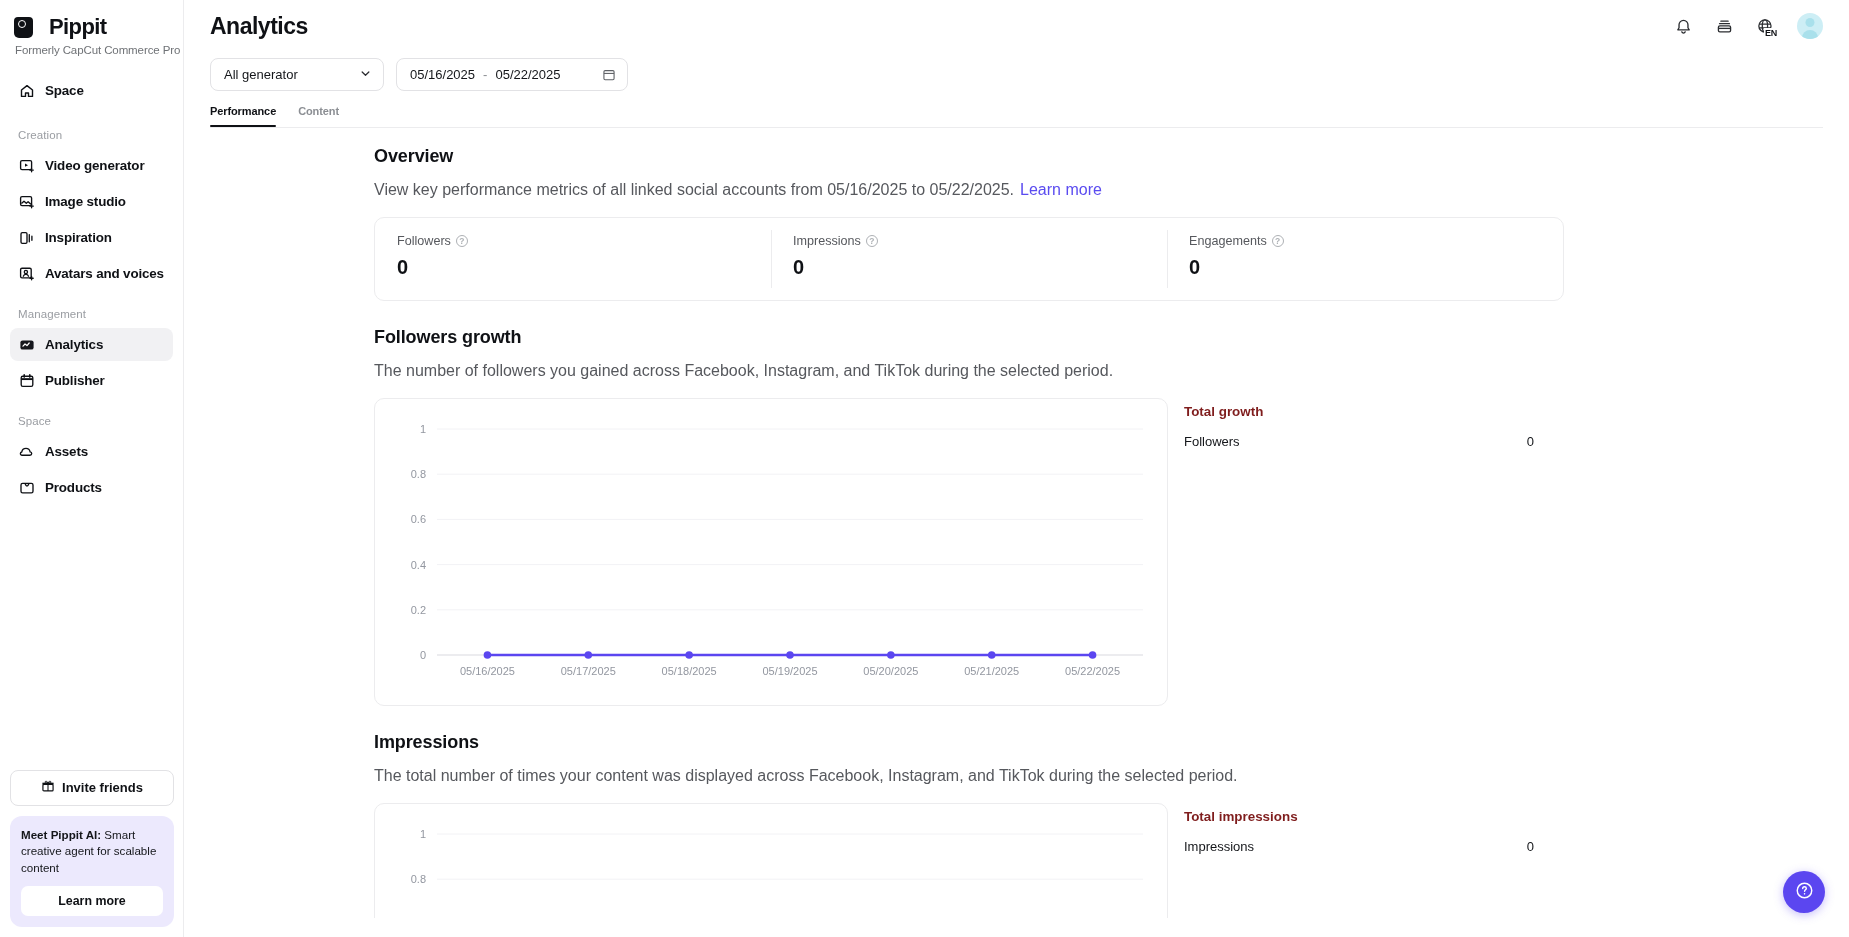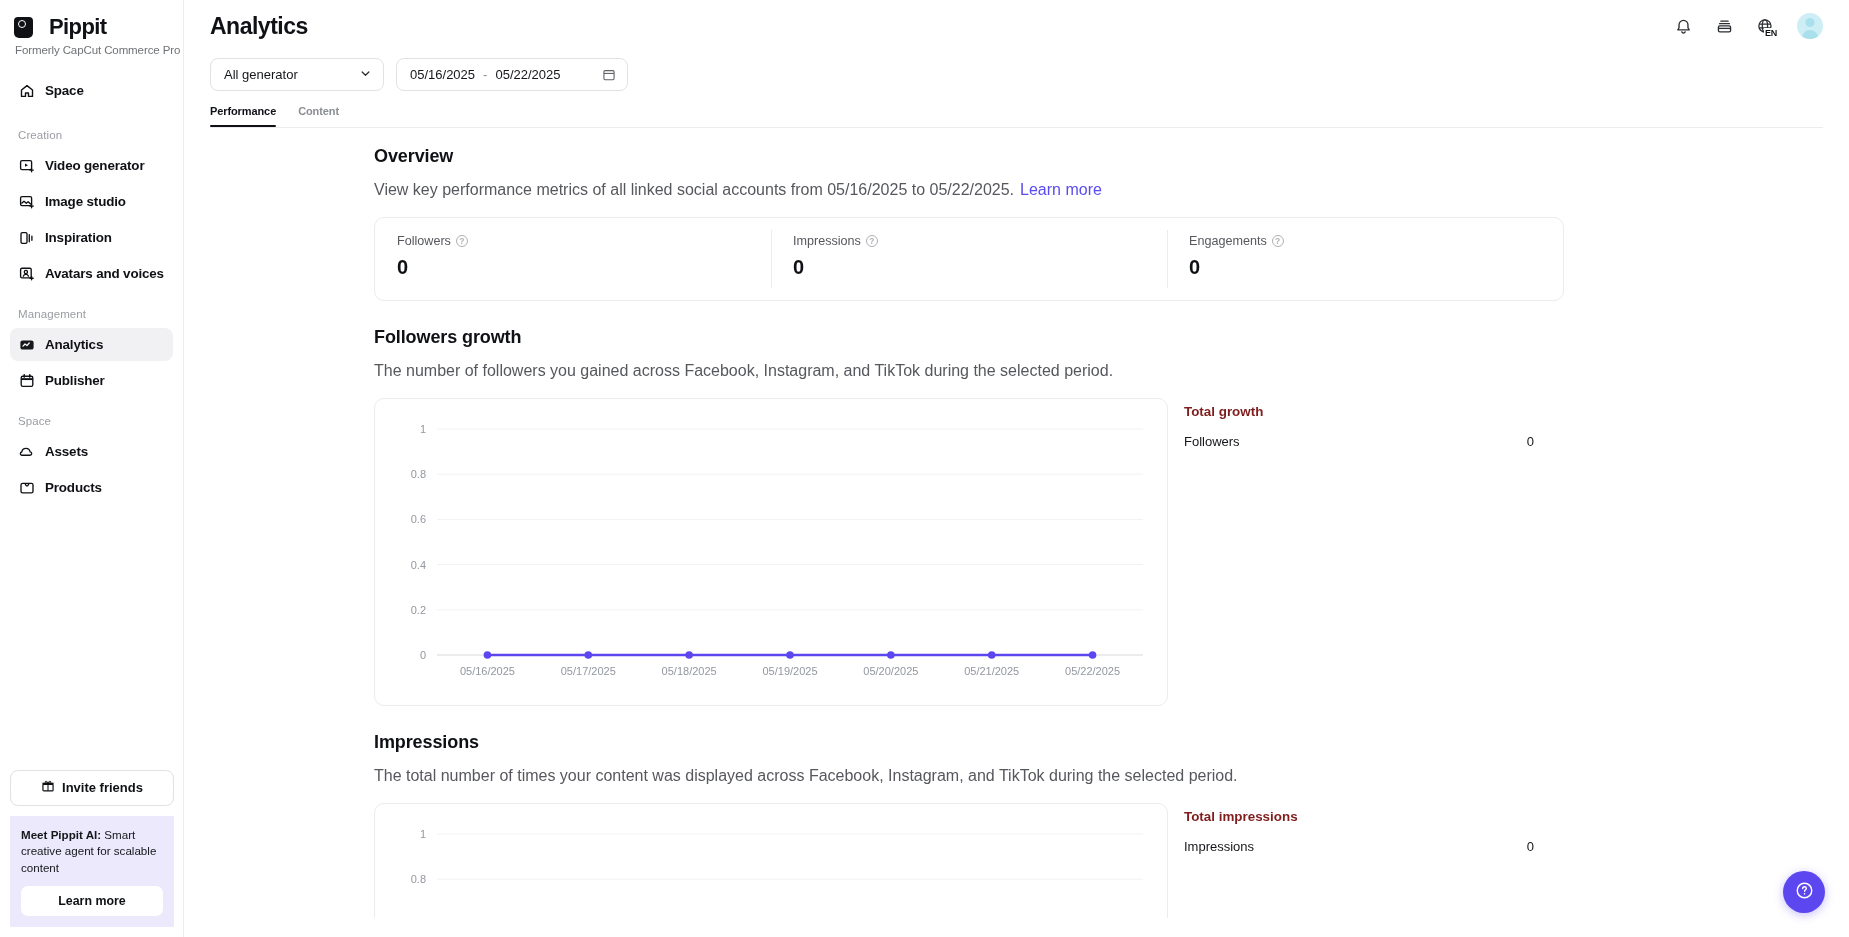"Meet Pippit AI: Smart creative" .promo { border-radius: 0 -> 12px }
